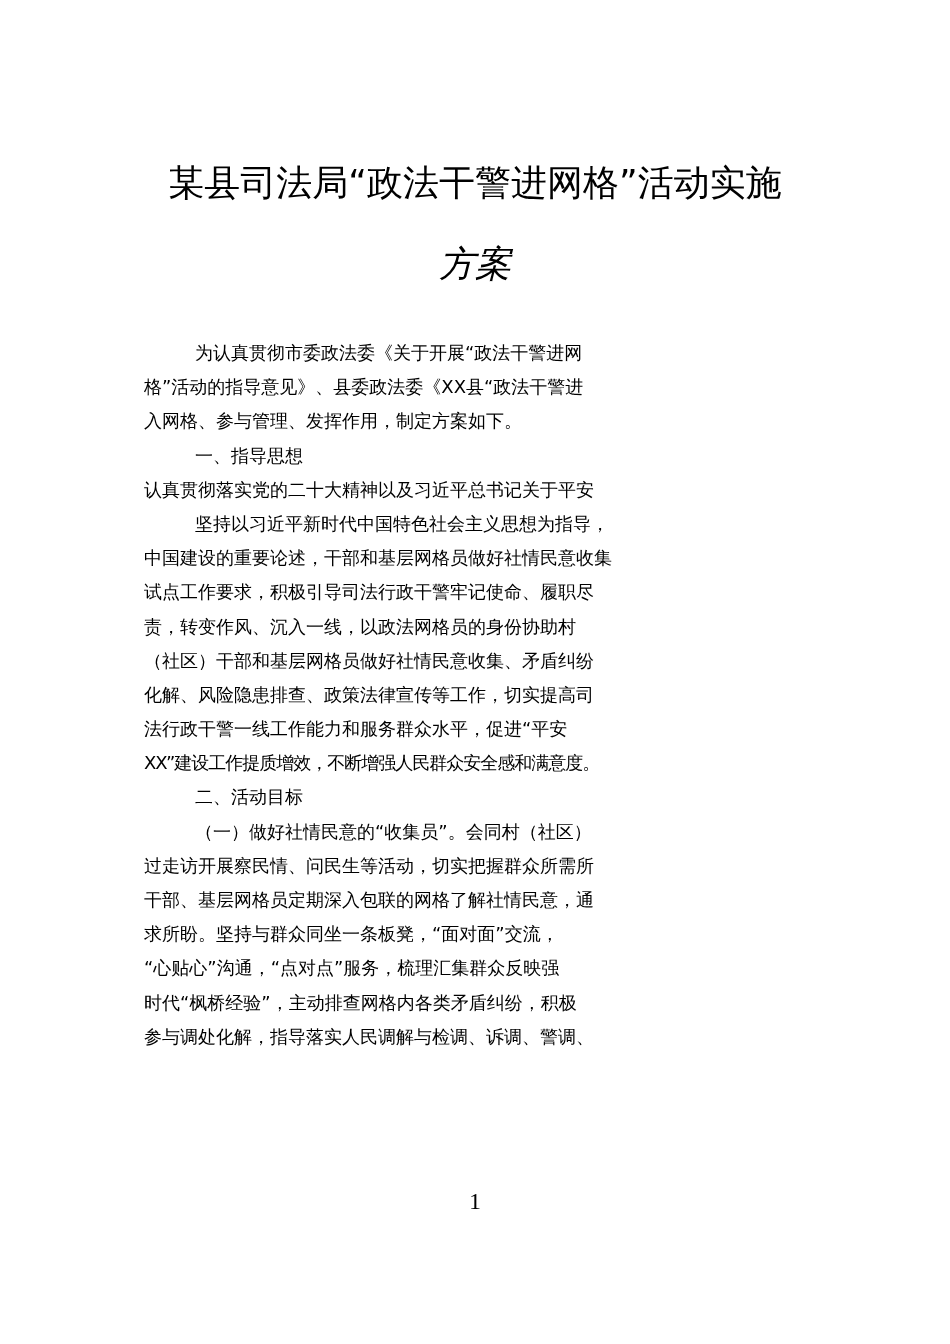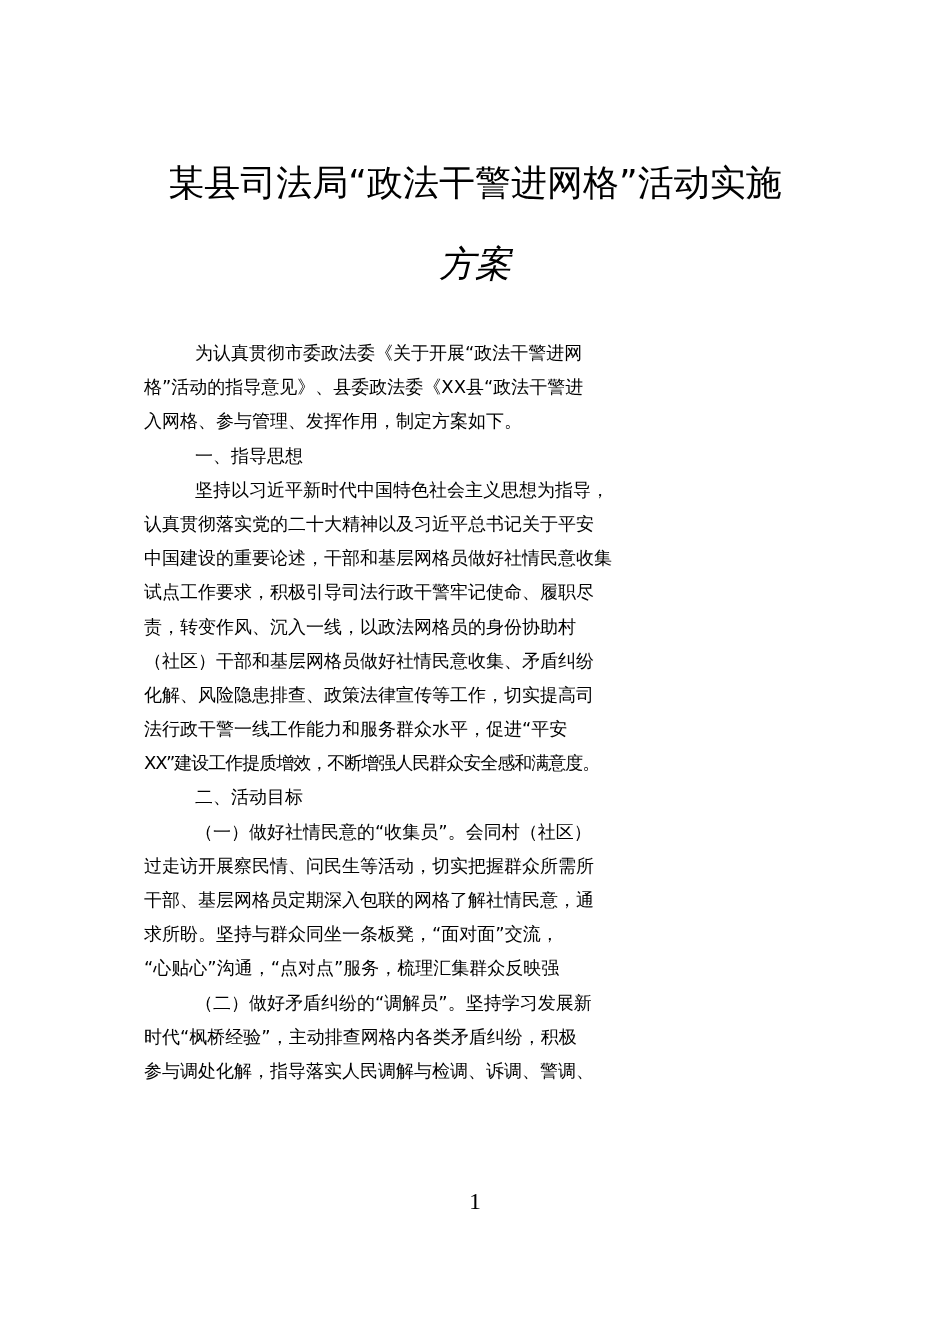"坚持以习近平新时代中国特色社会主义思想为指导，" div.line { order: before "认真贯彻落实党的二十大精神以及习近平总书记关于平安" -> after "认真贯彻落实党的二十大精神以及习近平总书记关于平安" }
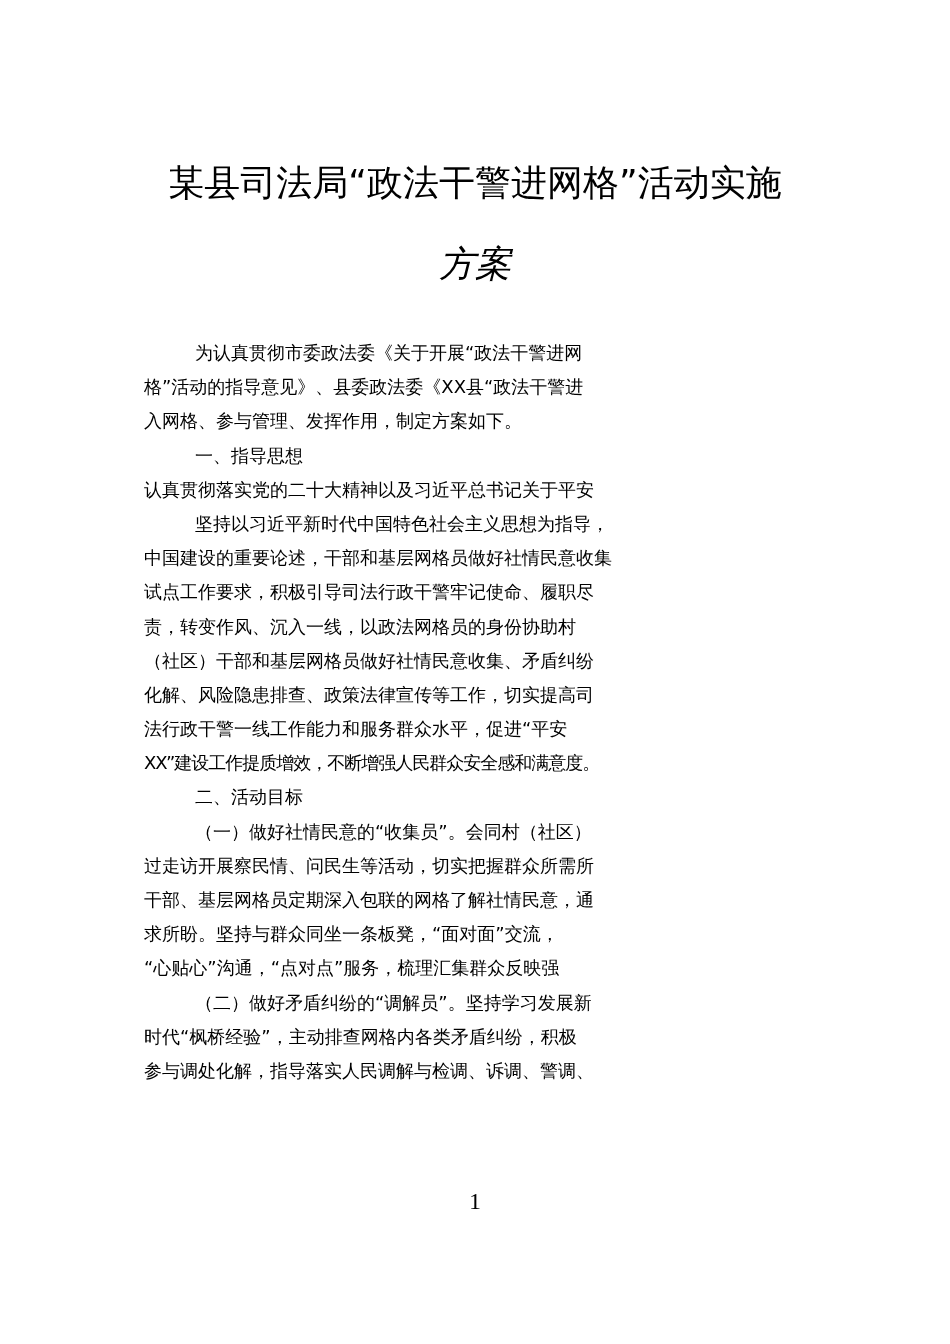"（二）做好矛盾纠纷的“调解员”。坚持学习发展新" div.line { html: <div>（二）做好矛盾纠纷的“调解员”。坚持学习发展新</div> -> none }
